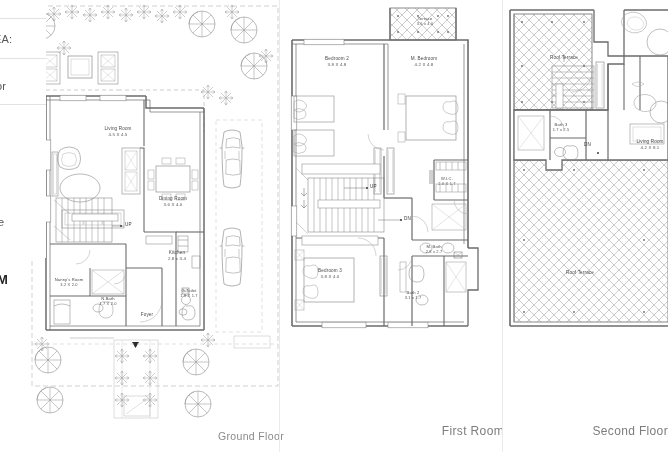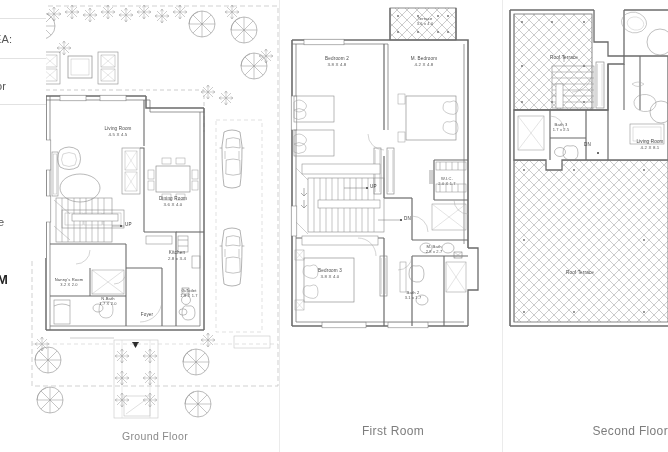"Ground Floor" .caption { text-align: center -> right }
